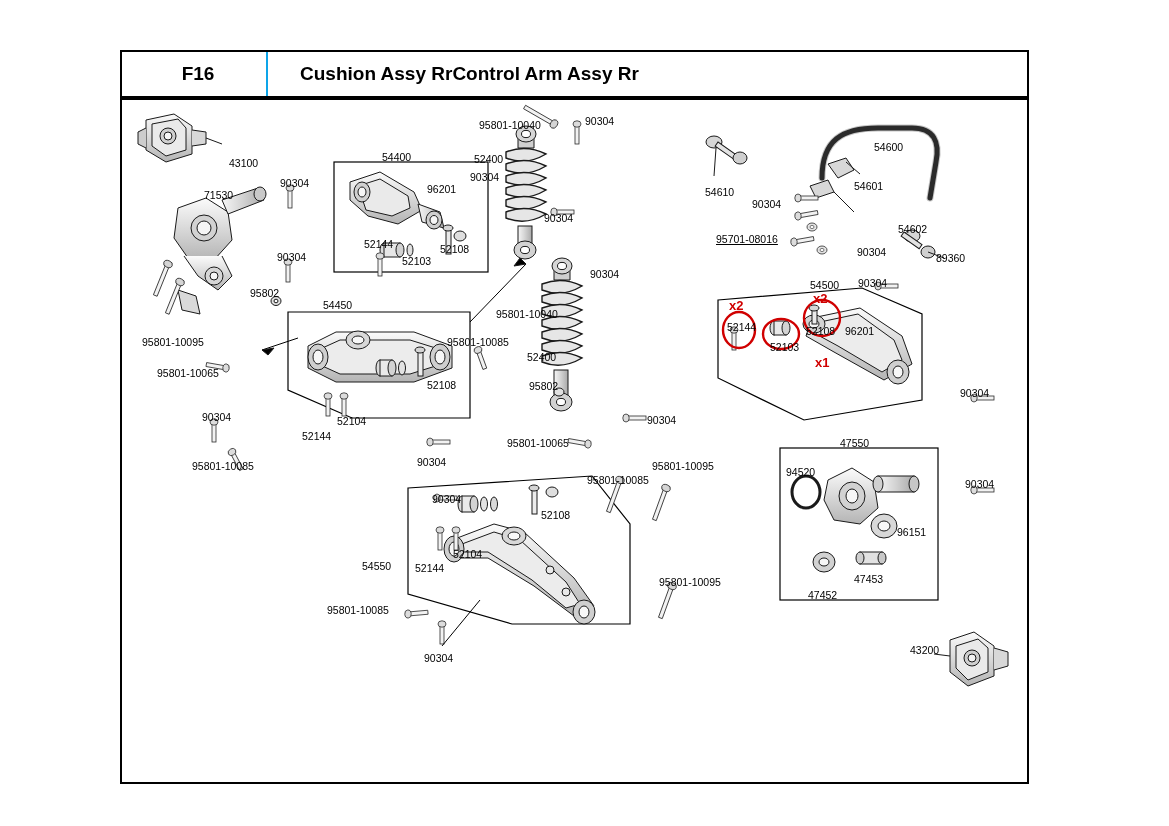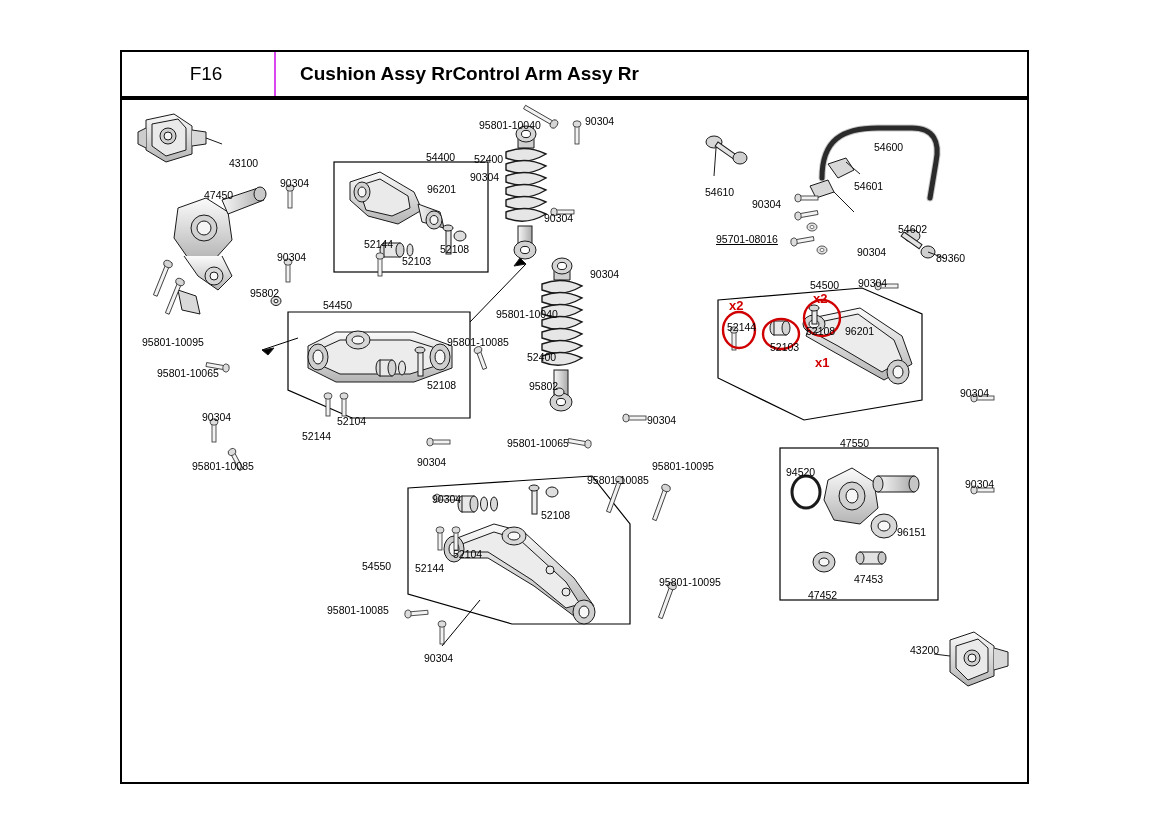"F16" .header-code { border-right: 2px solid #d946ef -> 2px solid #0ea5e9; font-weight: normal -> bold; left: 16px -> 8px }
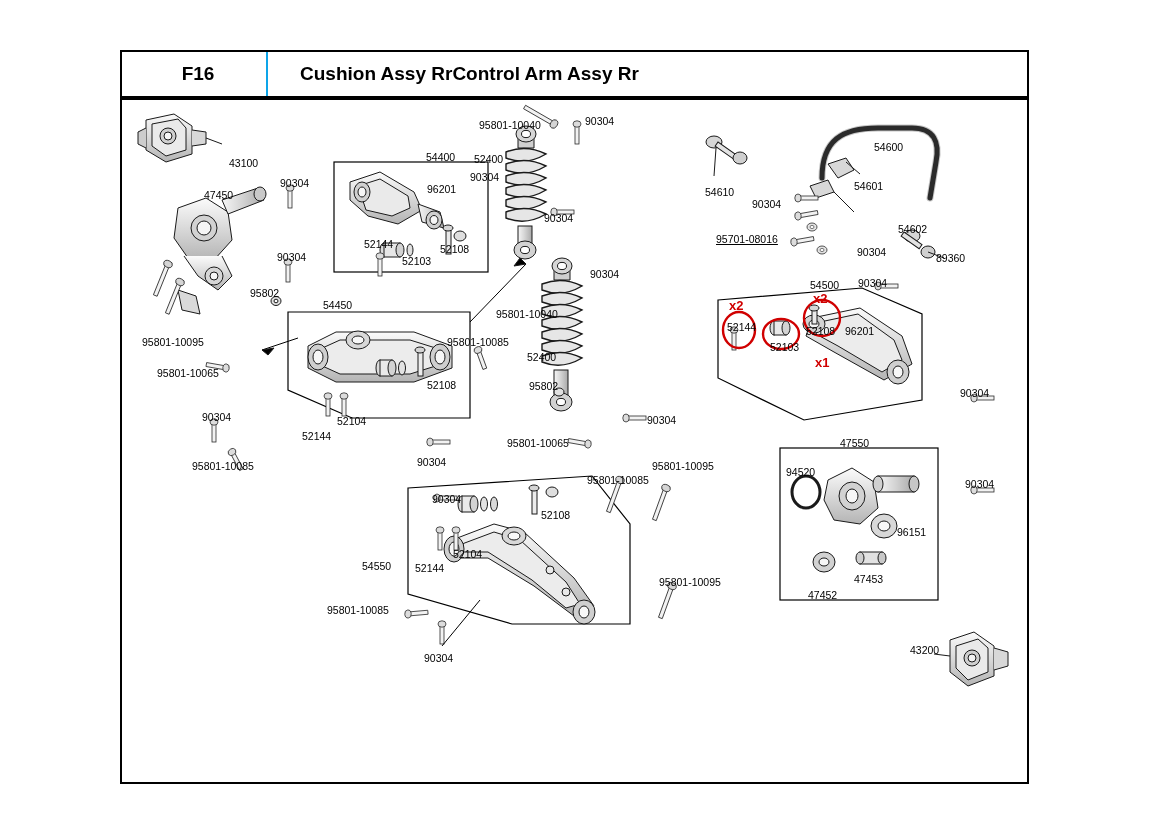"54400" div.lbl { margin-left: 44px -> none }
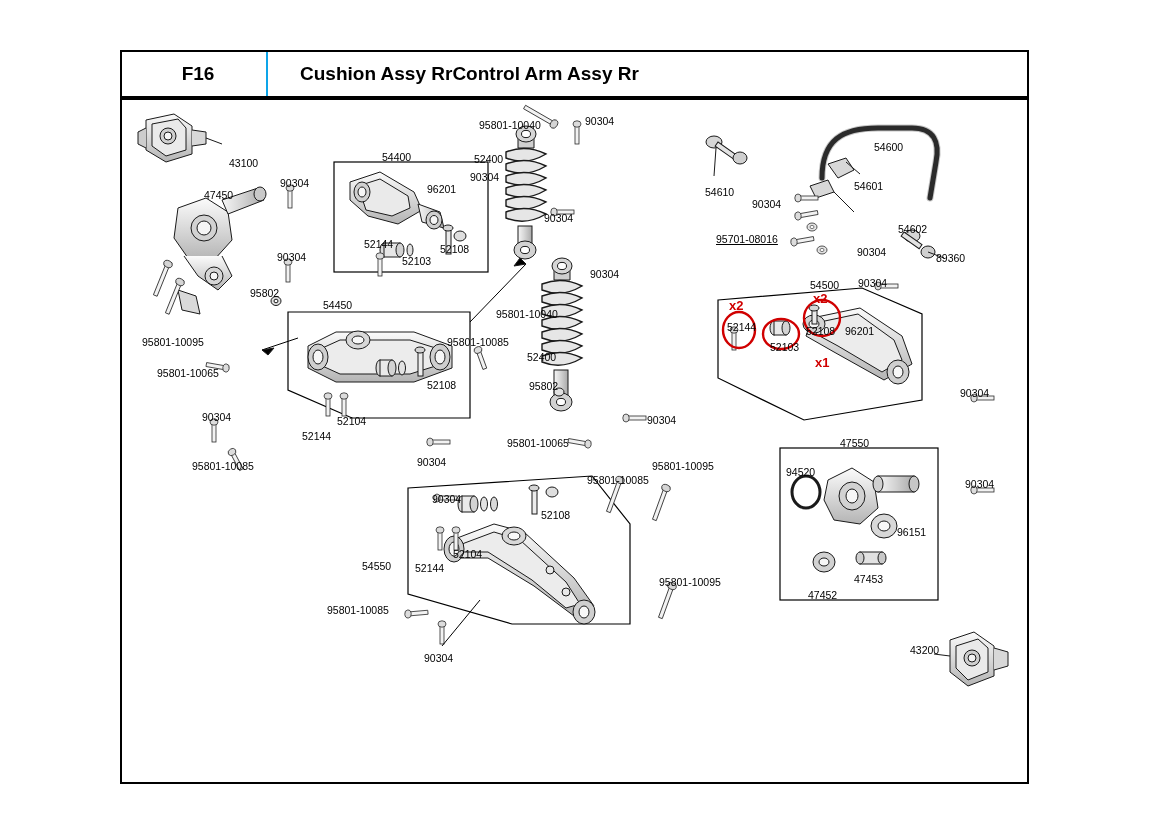"47450" div.lbl { text: 47450 -> 71530 }
